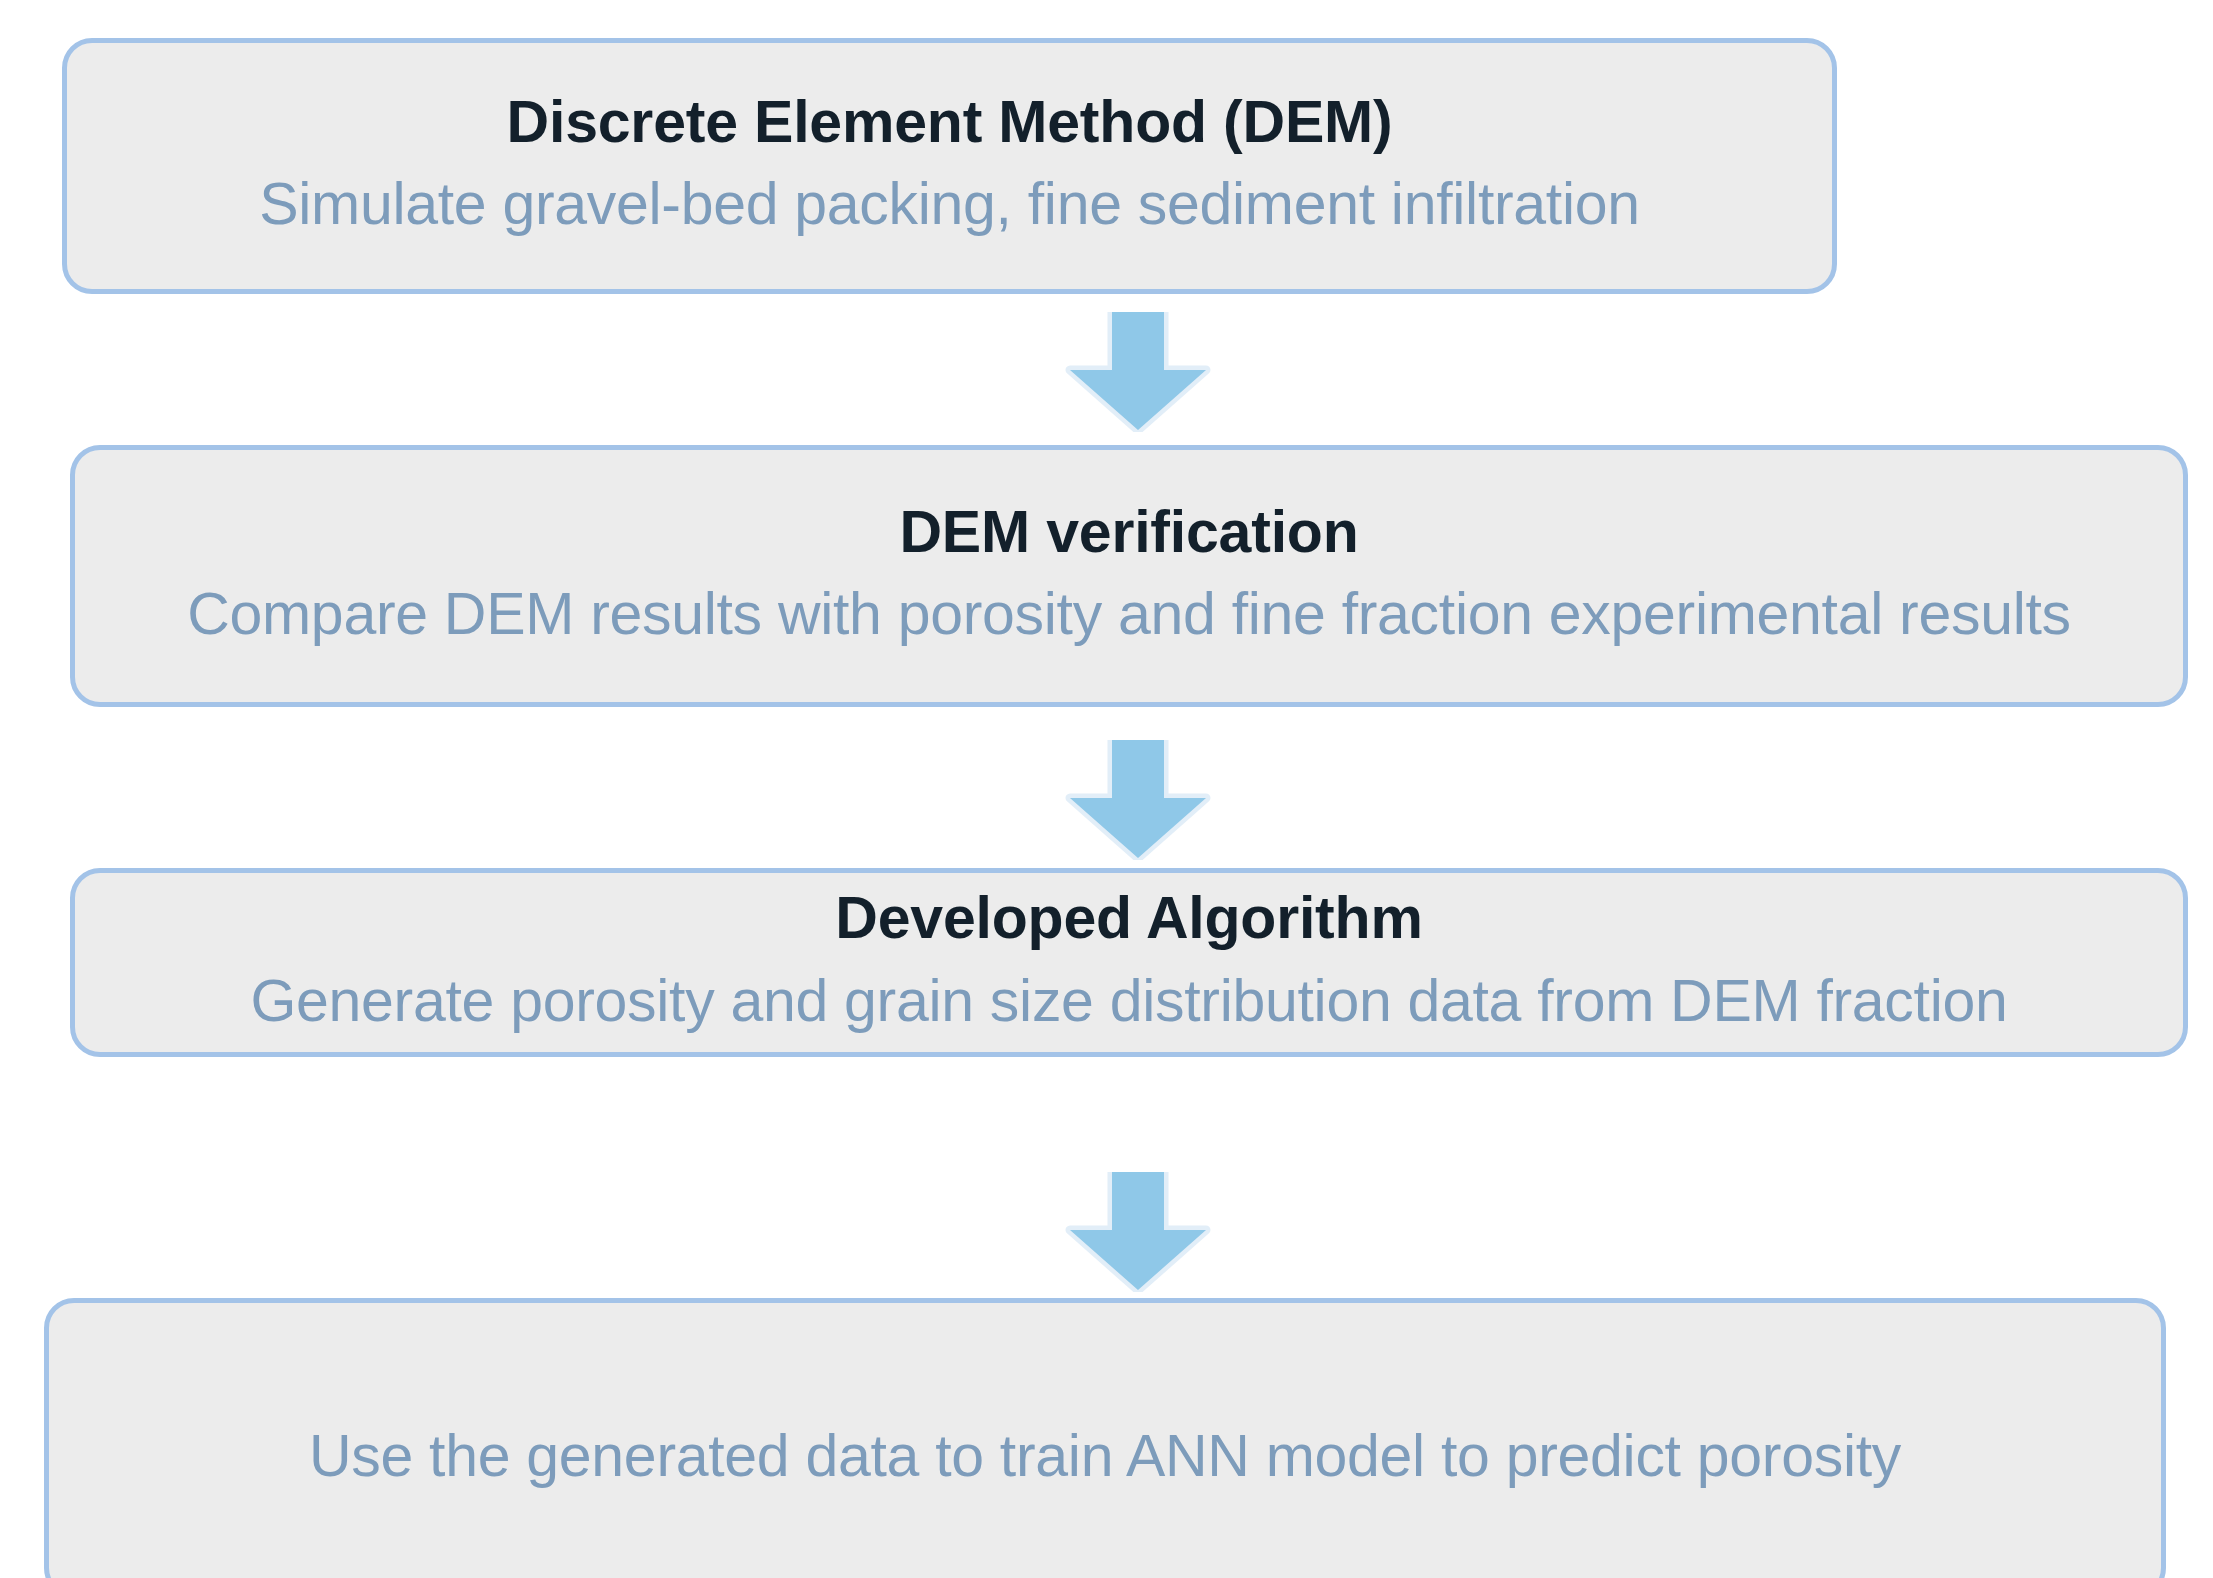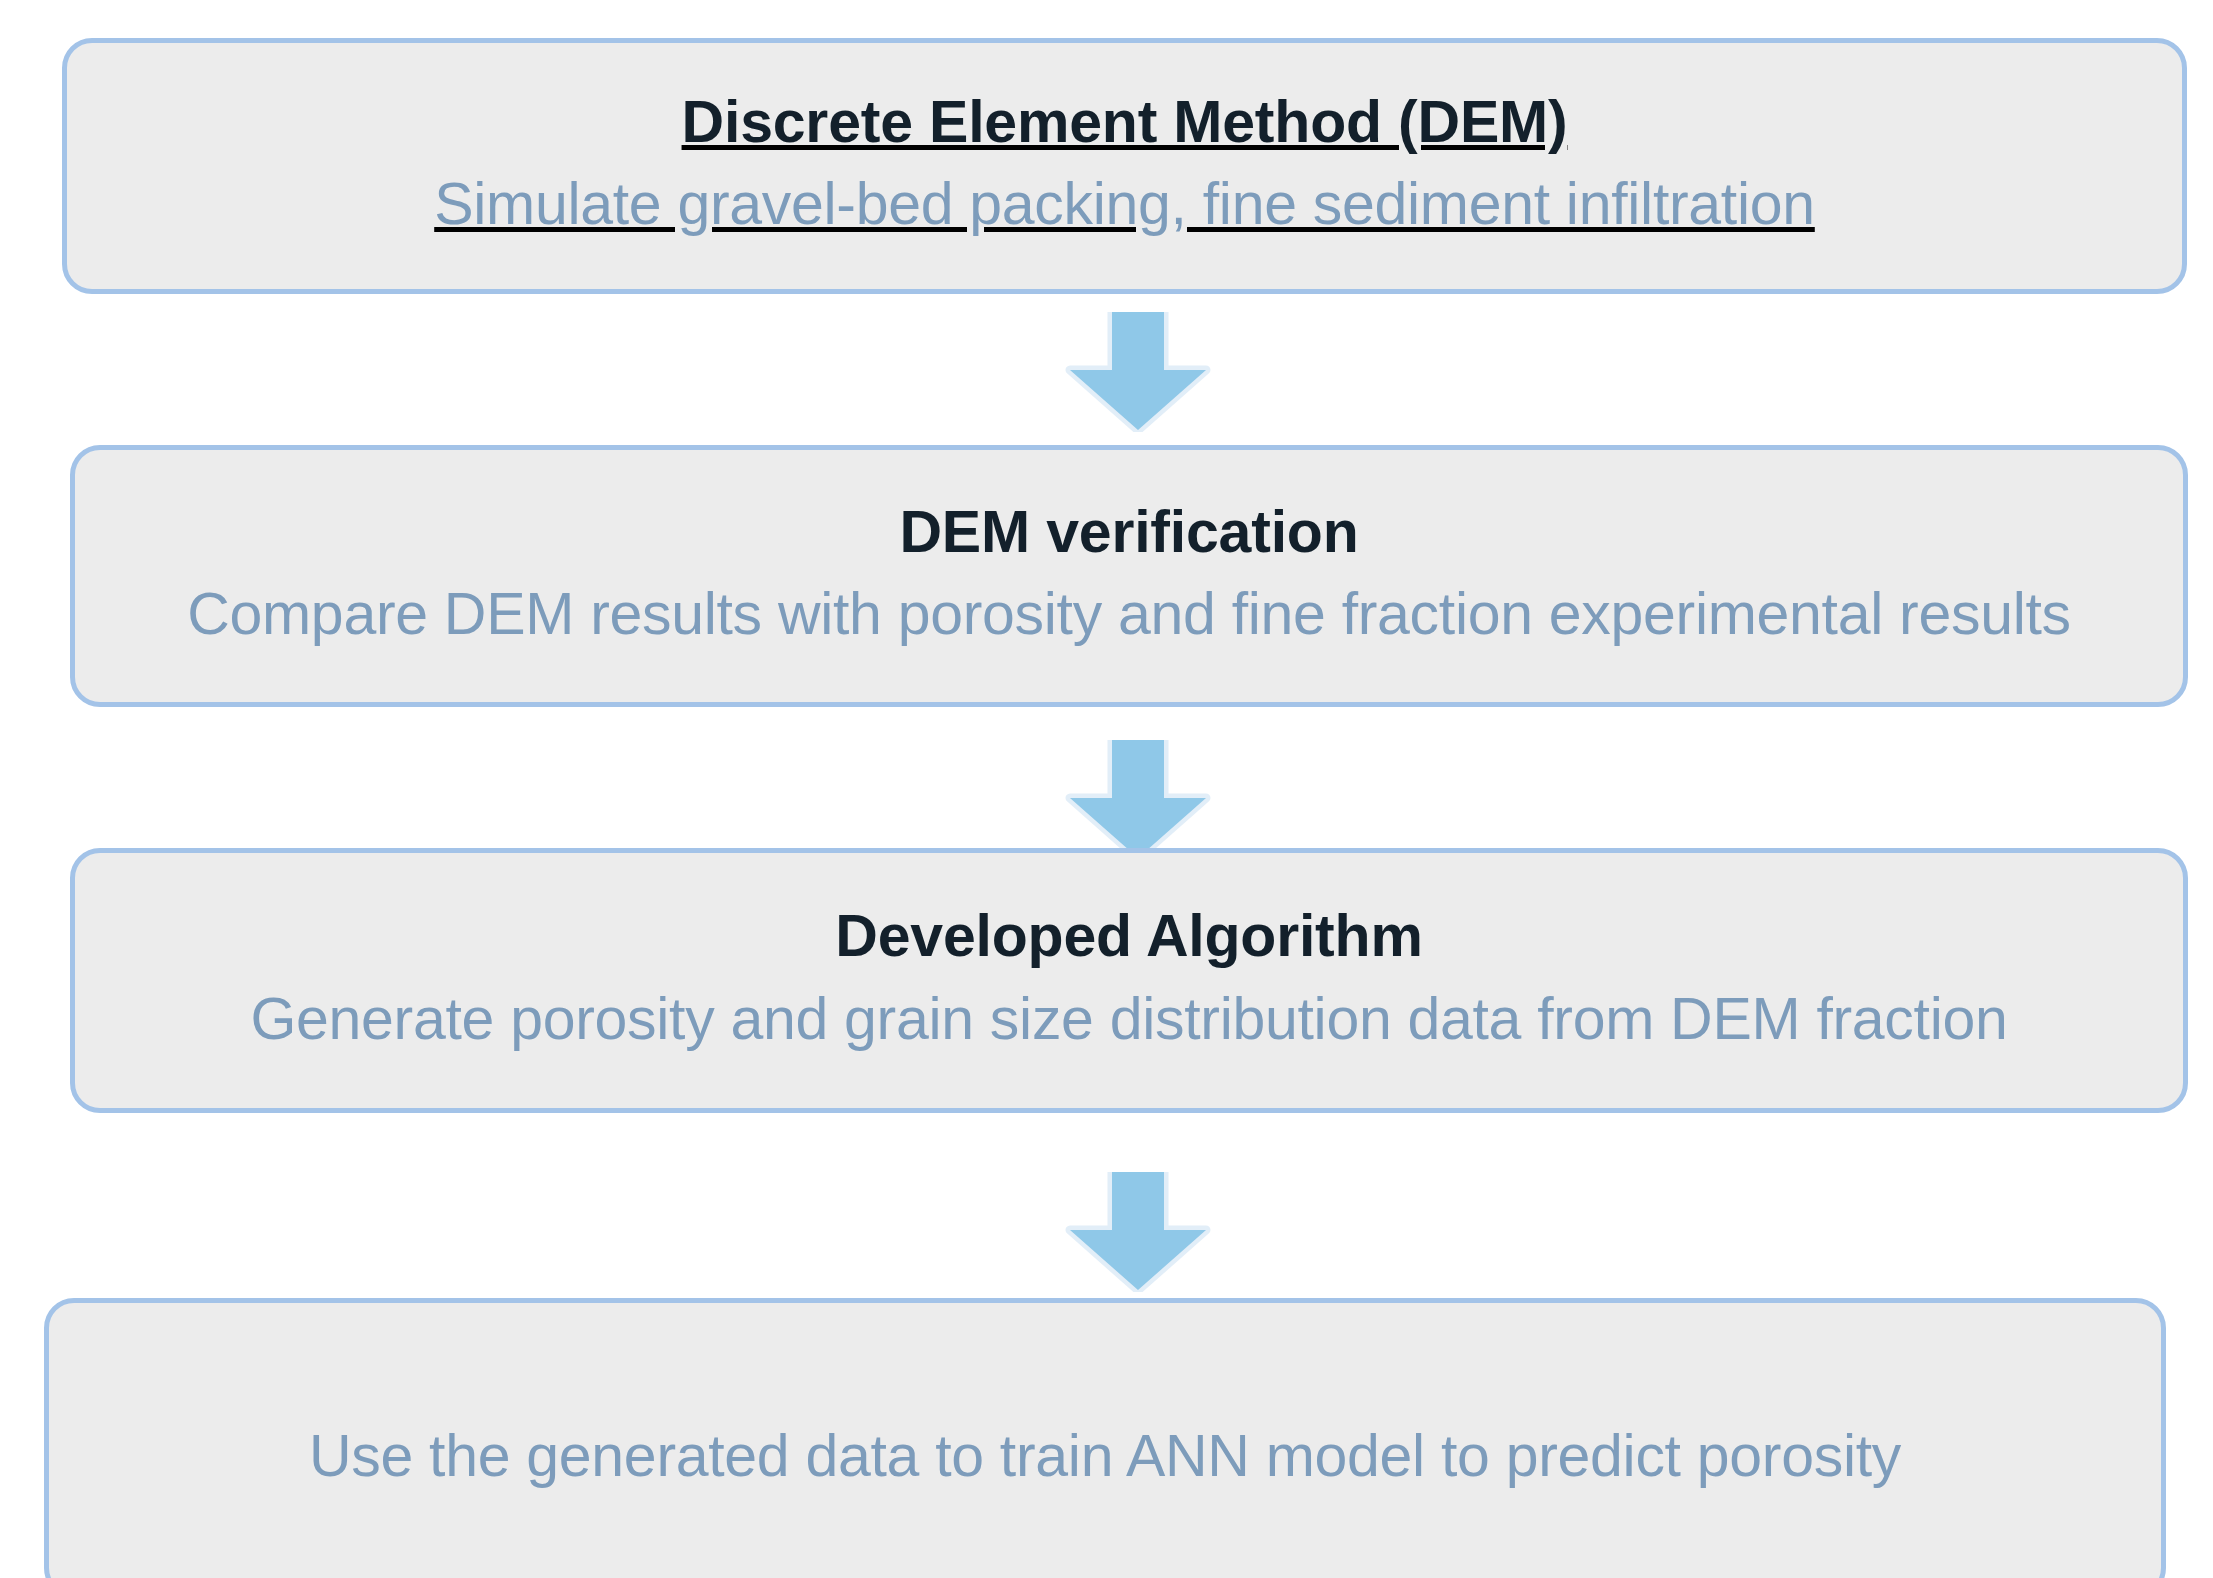"Discrete Element Method (DEM)" #node-1 { text-decoration: underline -> none; width: 2125px -> 1775px }
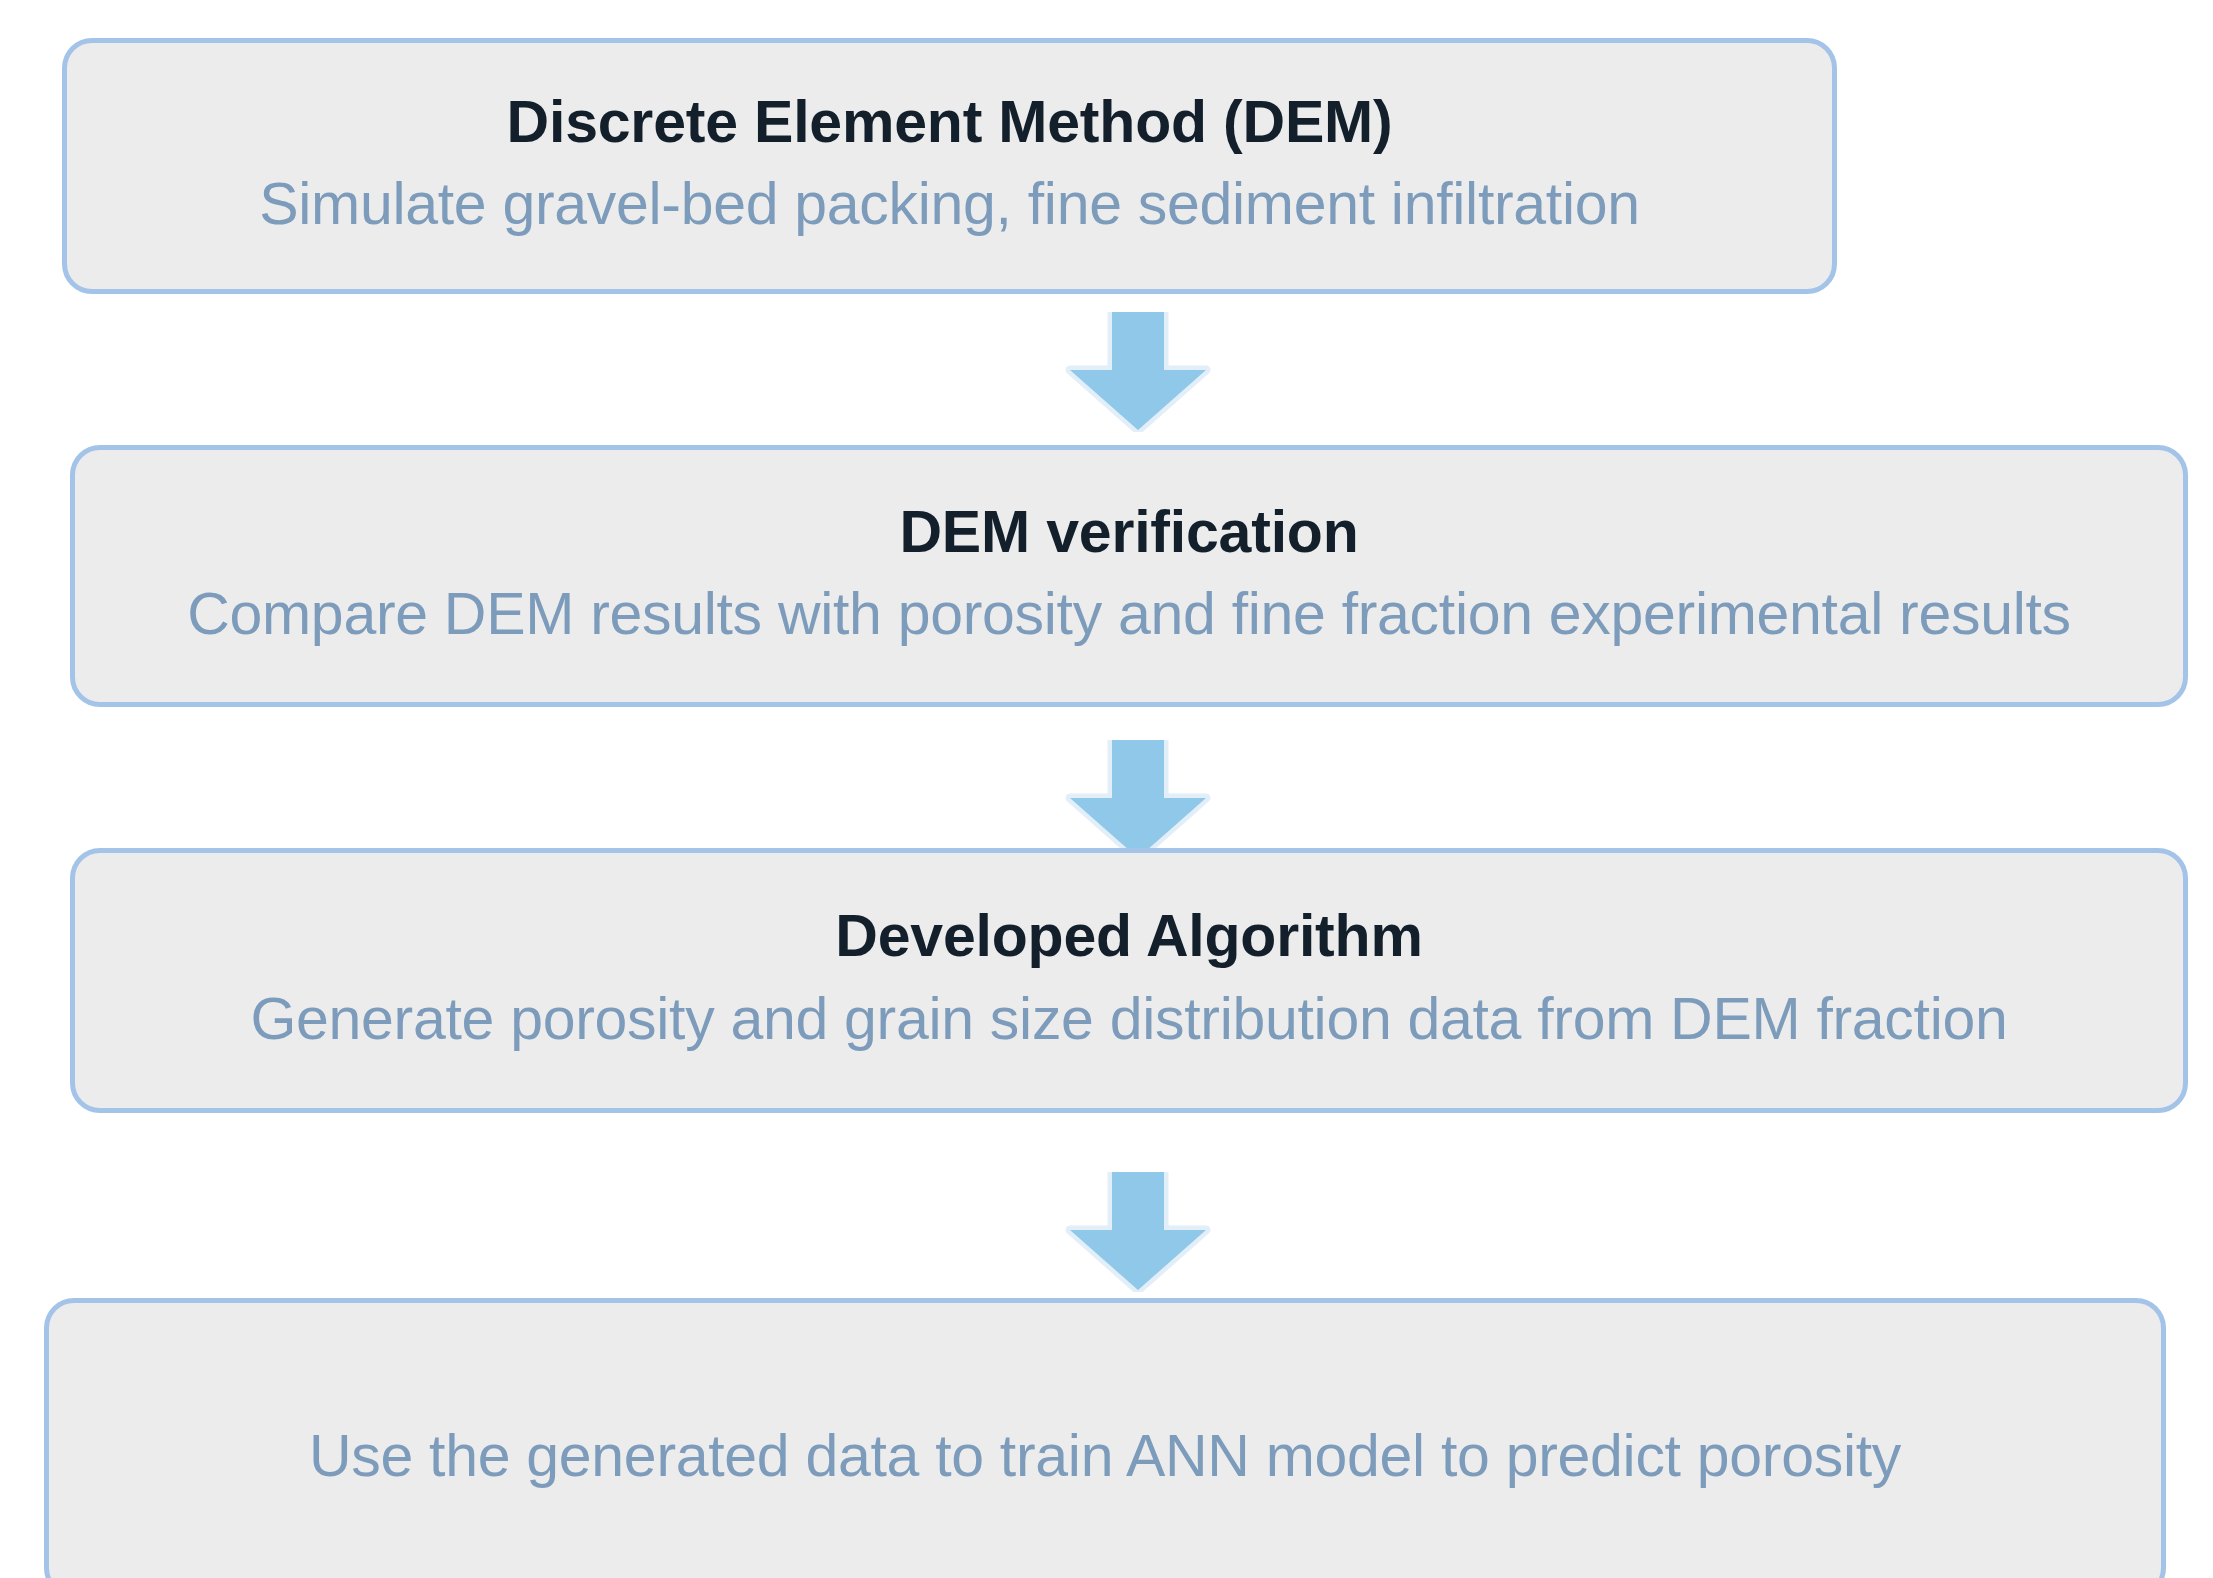"Developed Algorithm" #node-3 { height: 265px -> 189px; top: 848px -> 868px }
